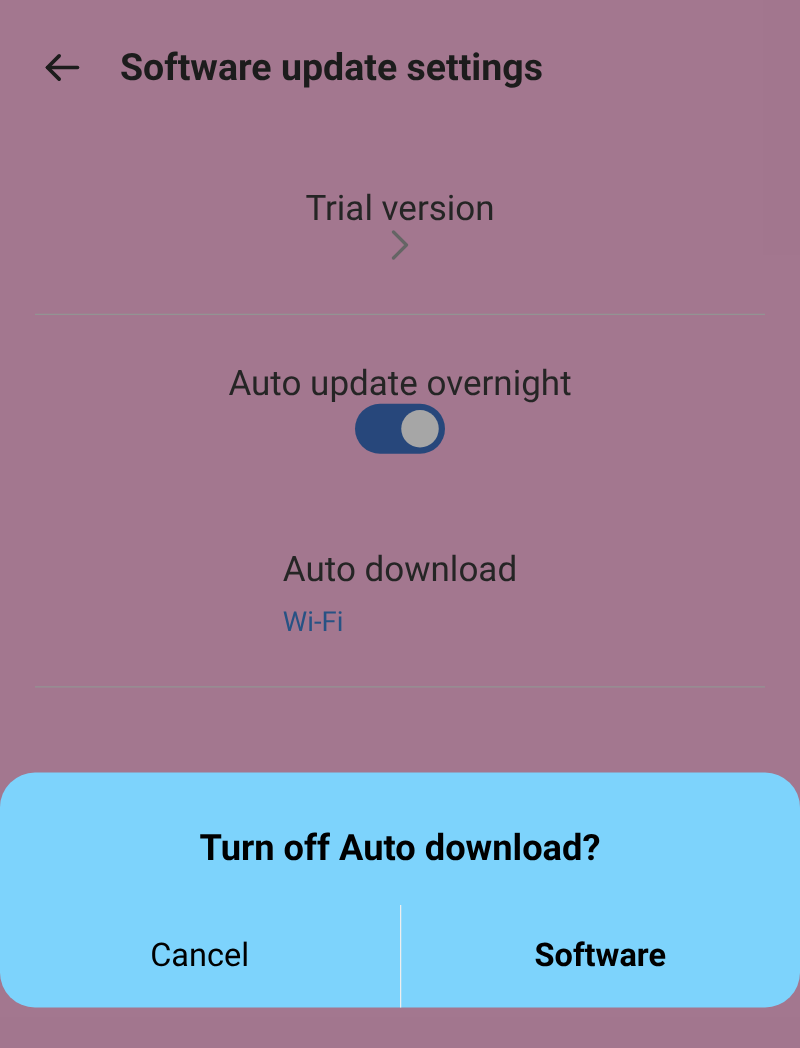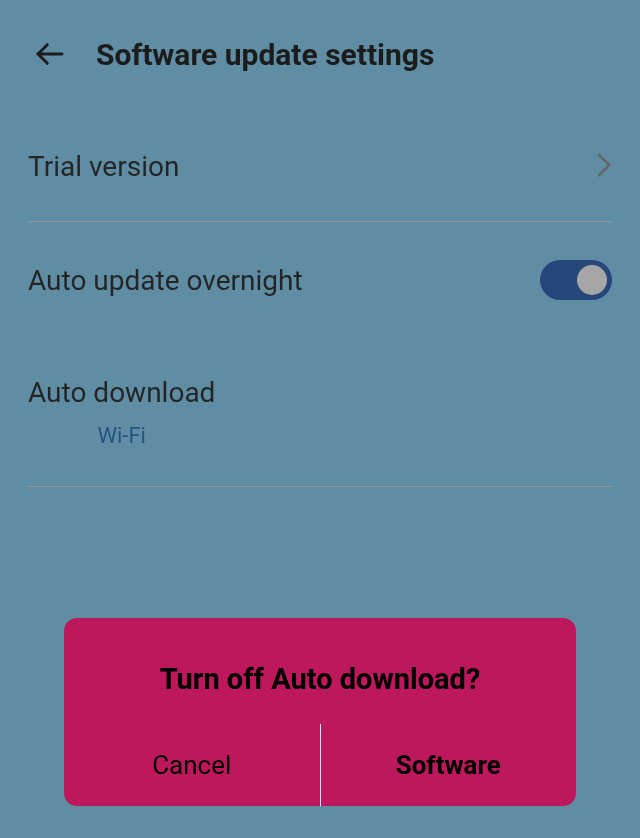"Software update settings" .page { background: #7dd3fc -> #f9a8d4; text-align: center -> none }
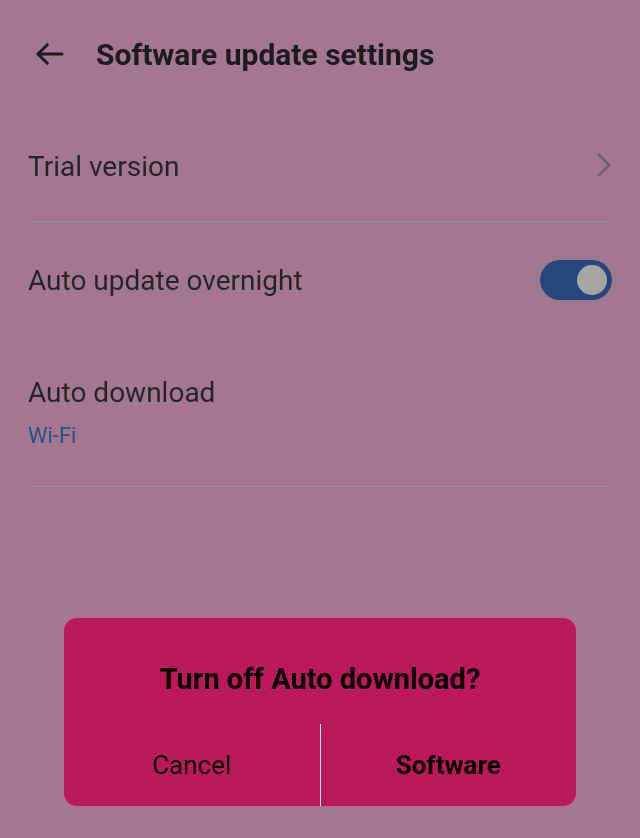"Trial version" .item-row { flex-direction: none -> column }
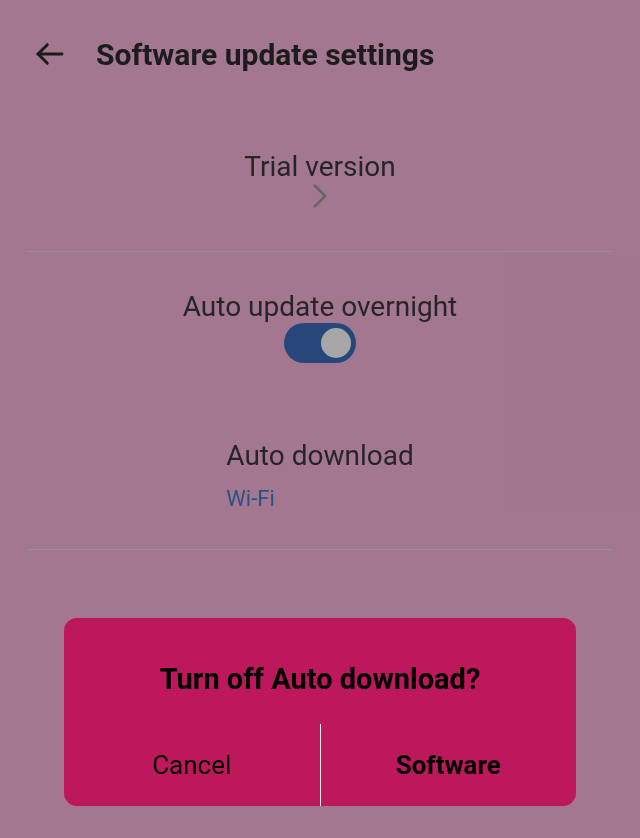"Turn off Auto download?" .dialog { background: #be185d -> #7dd3fc; border-radius: 13px -> 28px; width: 512px -> 640px }
